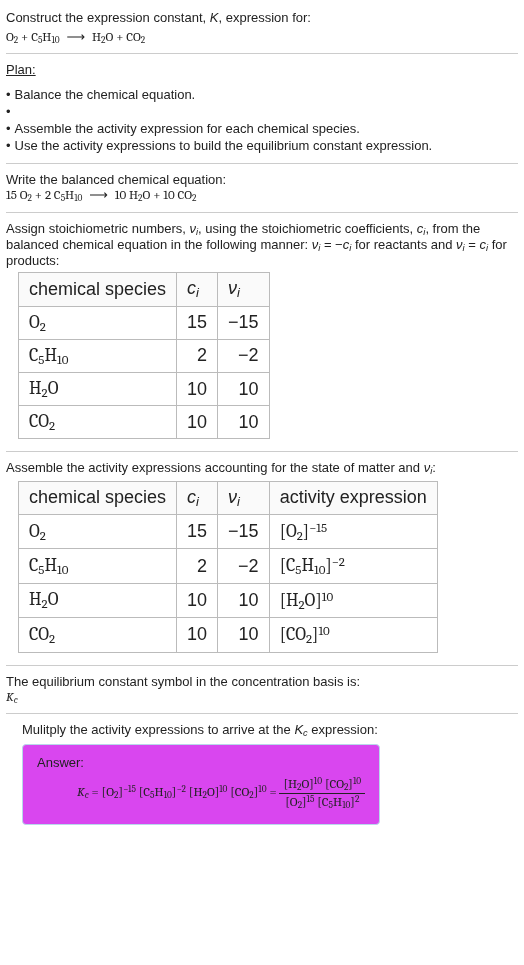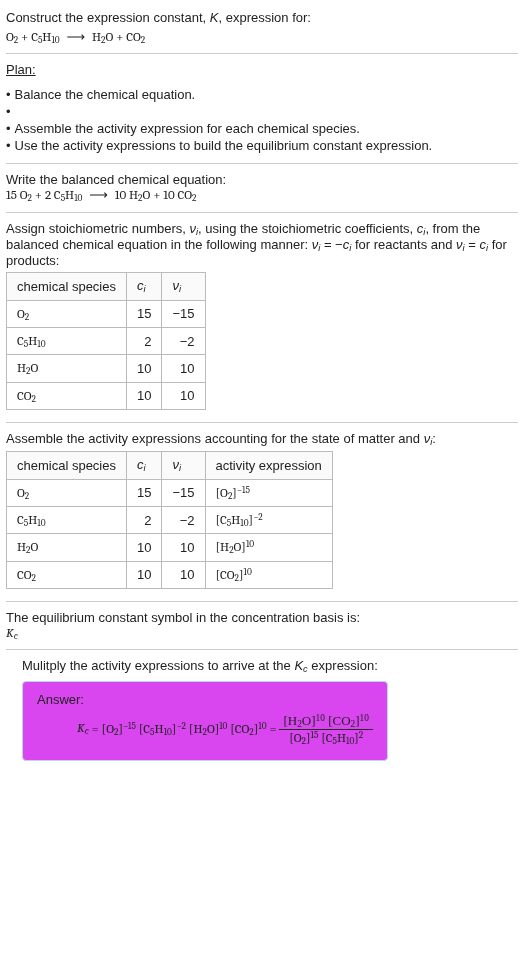"chemical species" table { font-size: 13px -> 18px; margin: 4px 0 -> 4px 12px }
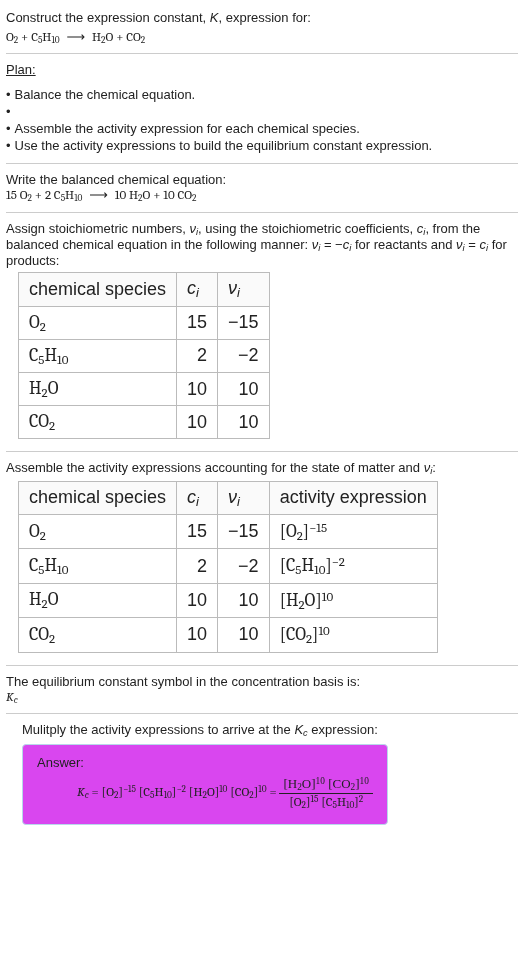"[H2O]10 [CO2]10" .frac .num { font-family: Liberation Serif, serif -> none }
